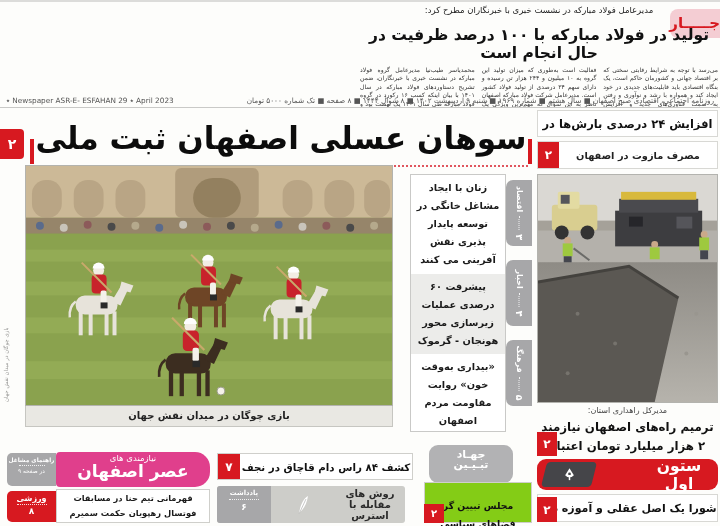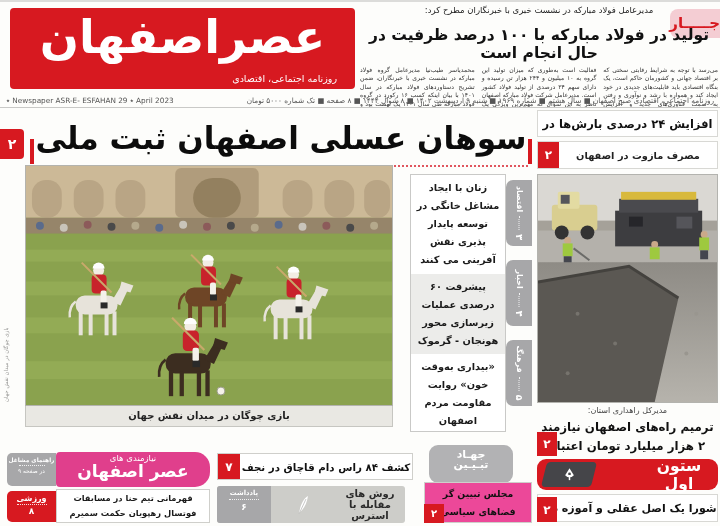"عصراصفهان" div.abs { html: <div> <div>عصراصفهان</div> <div>روزنامه اجتماعی، اقتصادی</div> </div> -> none }
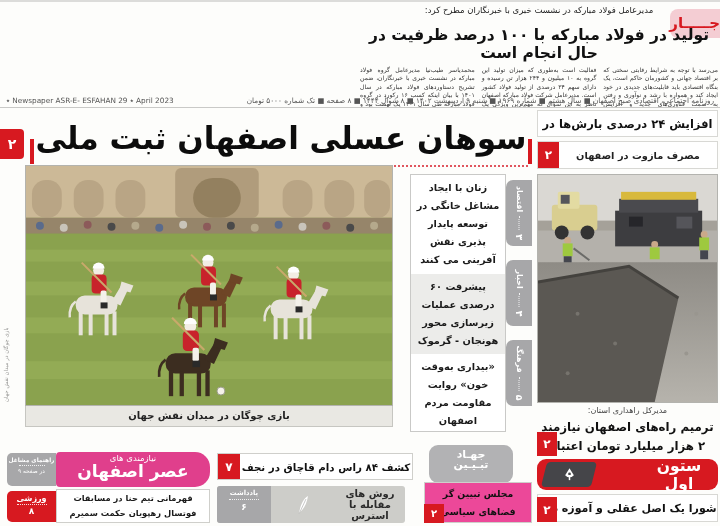"مجلس تبیین گر" #majles-box { background: #ec4899 -> #84cc16; padding-top: 2px -> 14px }
